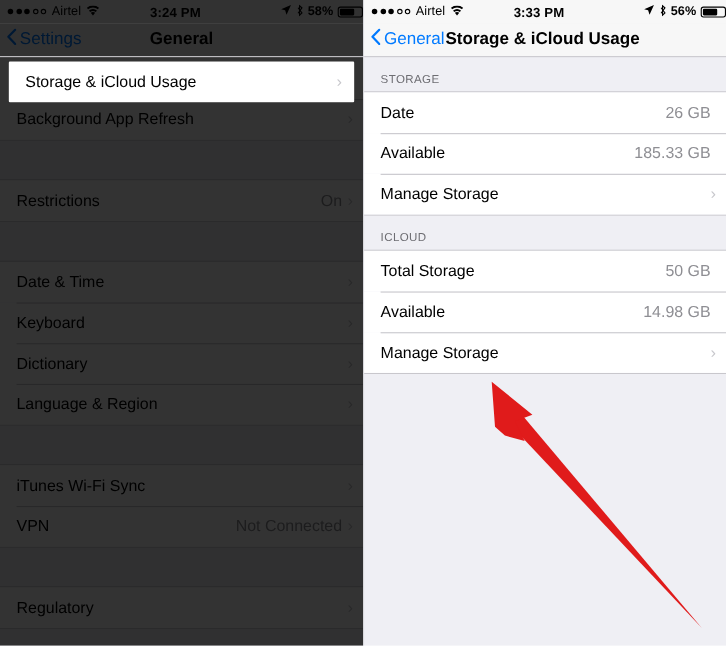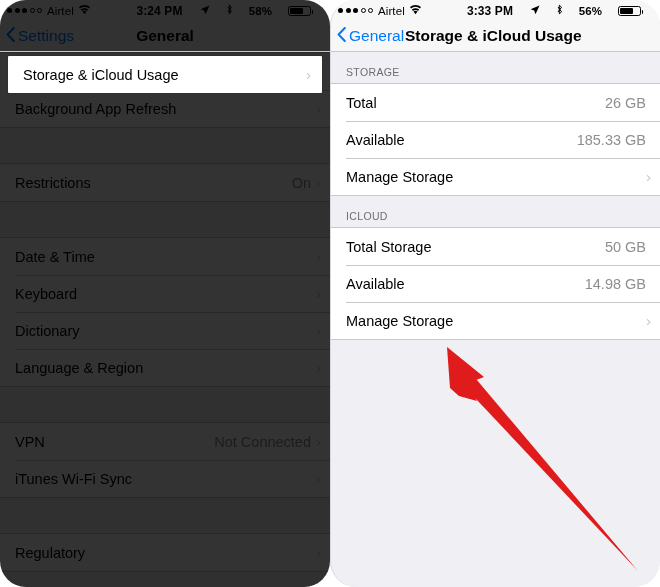"Airtel" .panel { border-radius: 26px -> none }
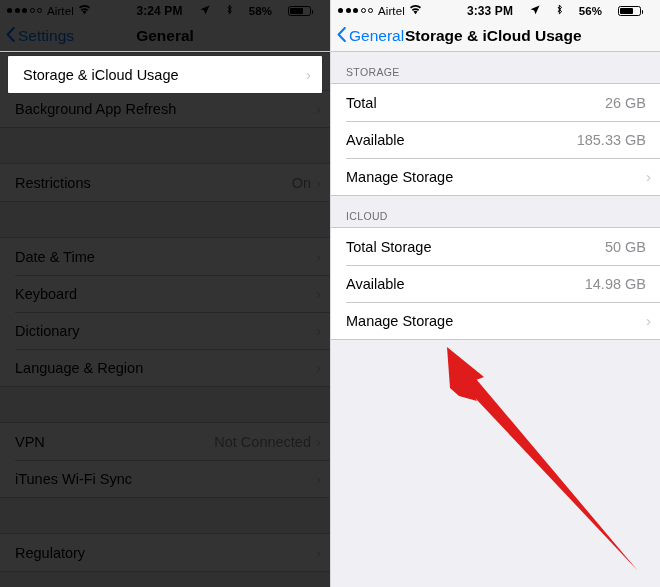"58%" .sb-right { gap: 16px -> 4px; padding-right: 19px -> 0 }
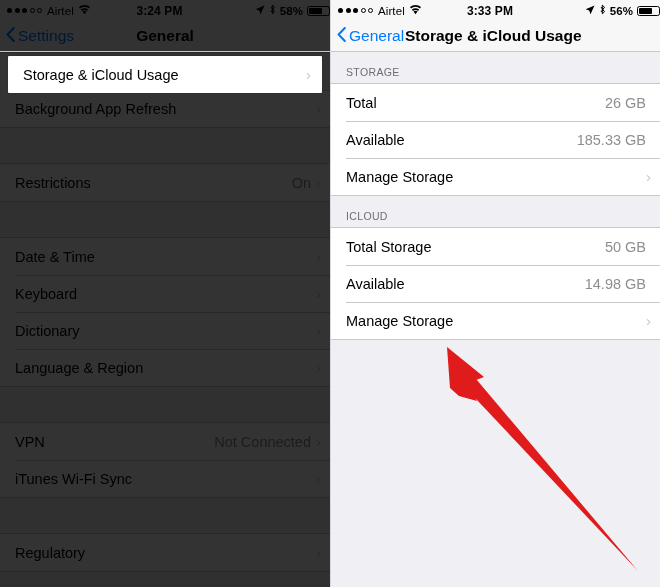"Total" span.row-label { text: Total -> Date }
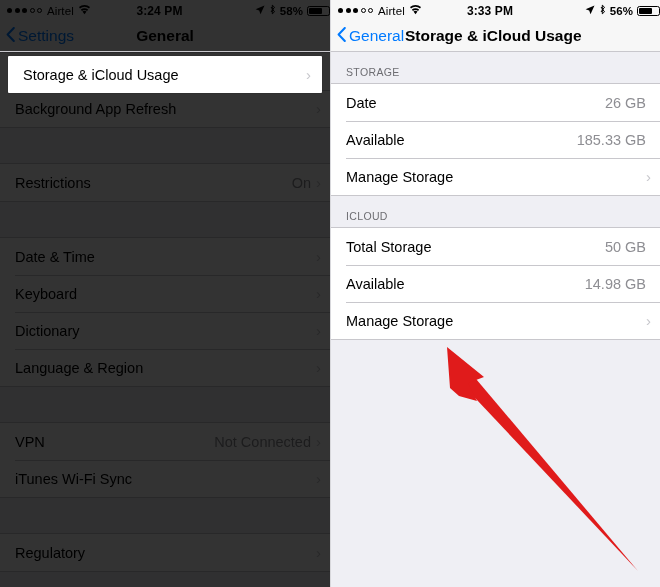"VPN" div.row { order: before "iTunes Wi-Fi Sync" -> after "iTunes Wi-Fi Sync" }
